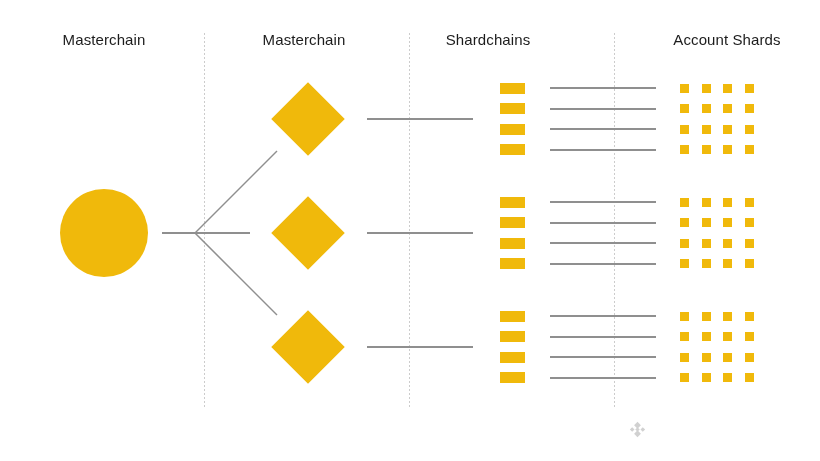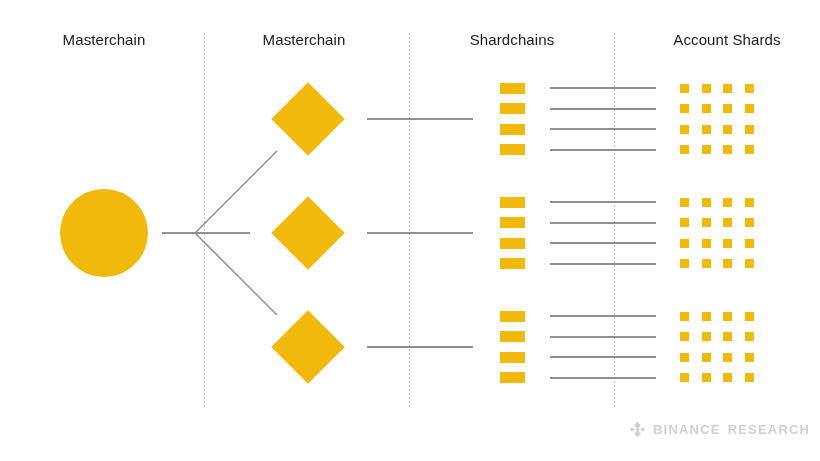"Shardchains" div.col-label { left: 512px -> 488px }
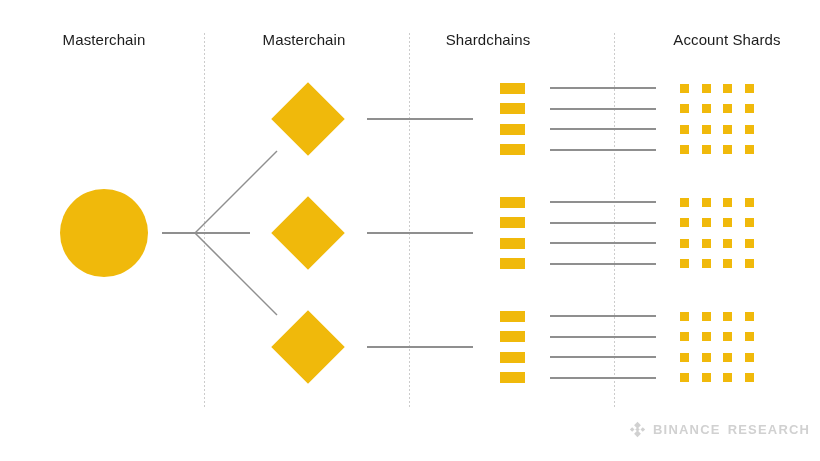"BINANCE RESEARCH" span.brand { html: <span> <span>BINANCE</span><span>RESEARCH</span> </span> -> none }
